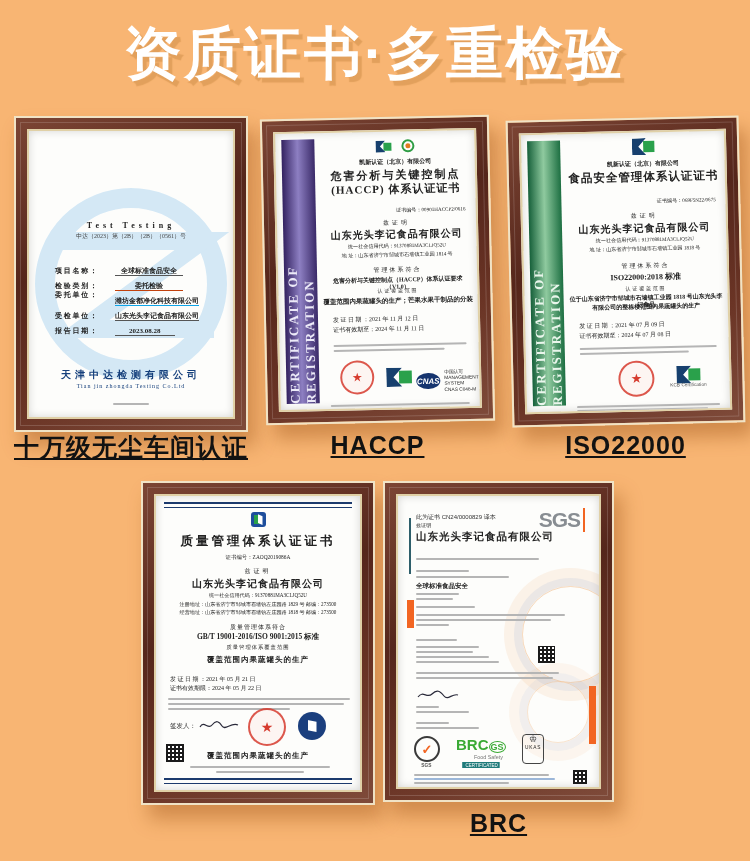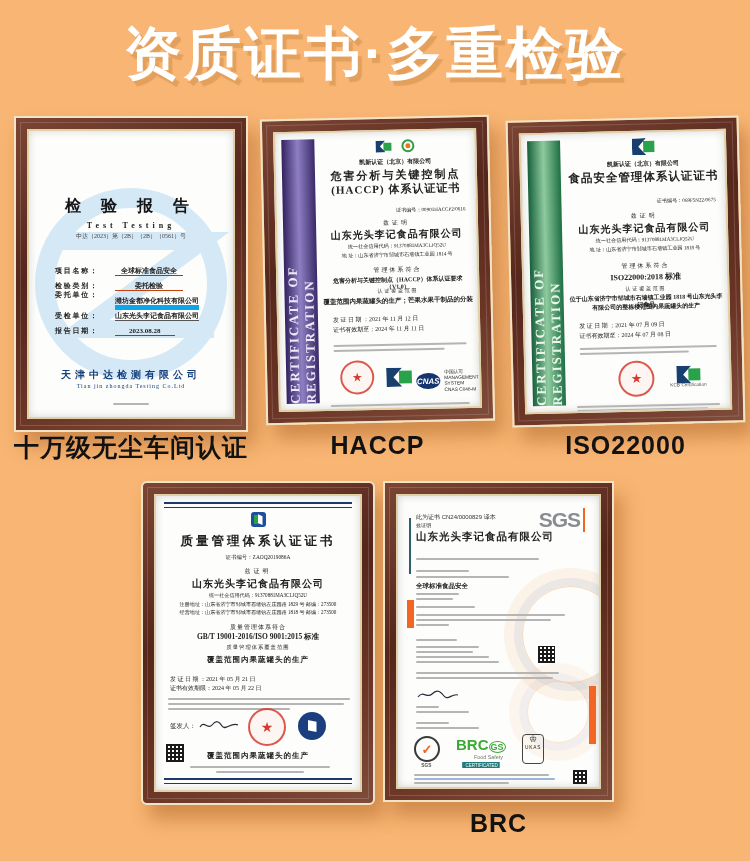"检 验 报 告" div.ct { html: <div>检 验 报 告</div> -> none }
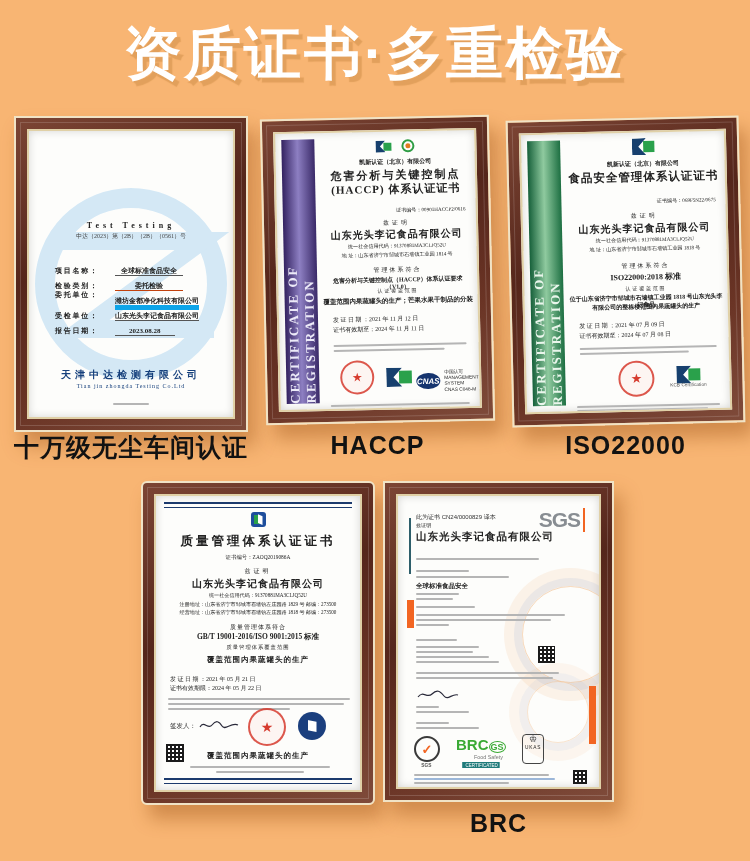"潍坊金都净化科技有限公司" div.lt { border-bottom: 5px solid #0ea5e9 -> 1px solid #0ea5e9 }
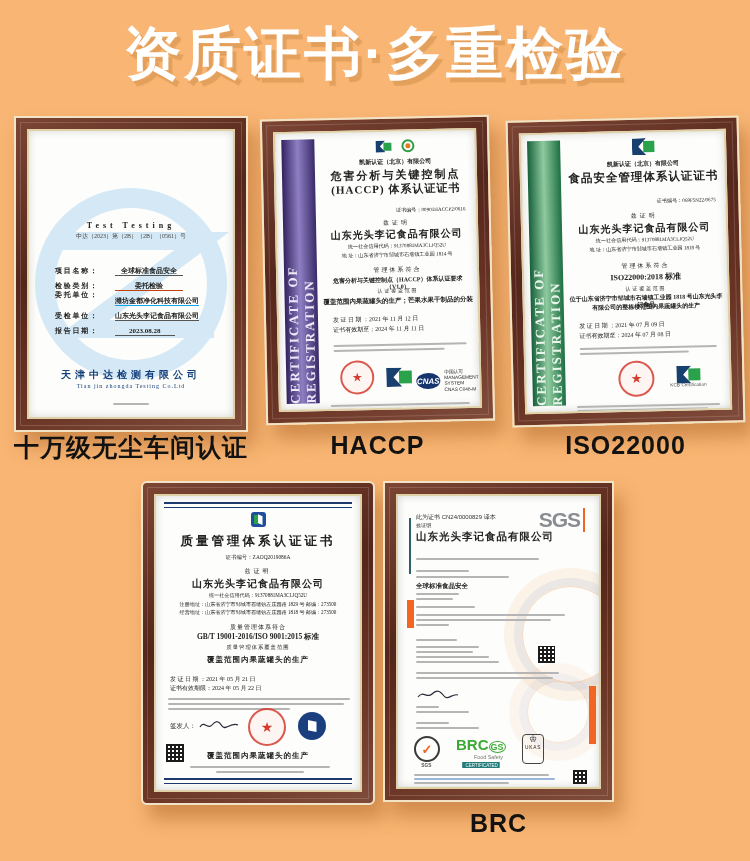"十万级无尘车间认证" .cert-label { text-decoration: none -> underline }
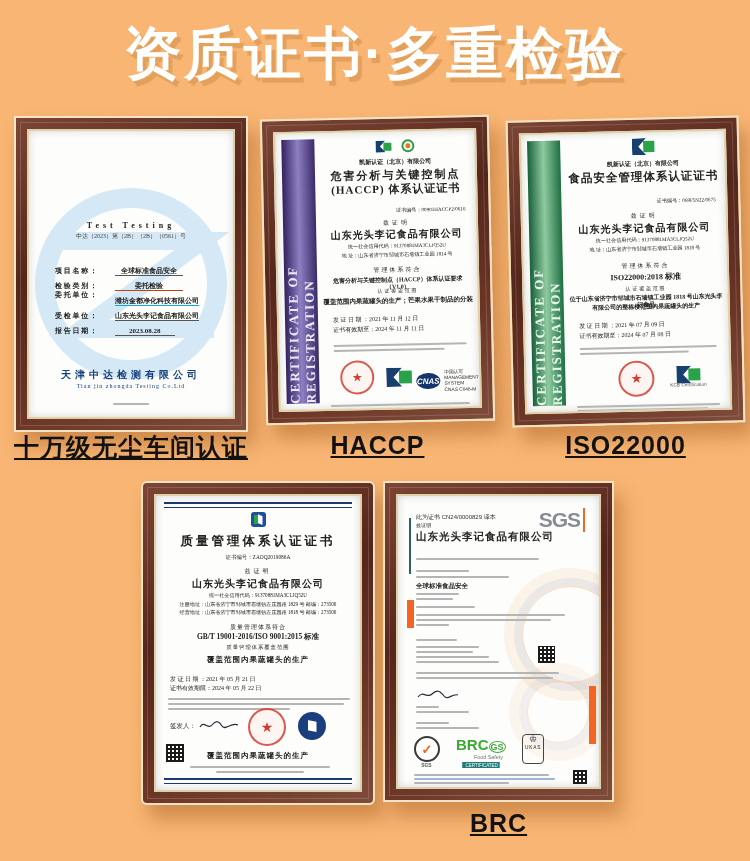"质量管理体系认证证书" div.frame { border-radius: 6px -> none }
